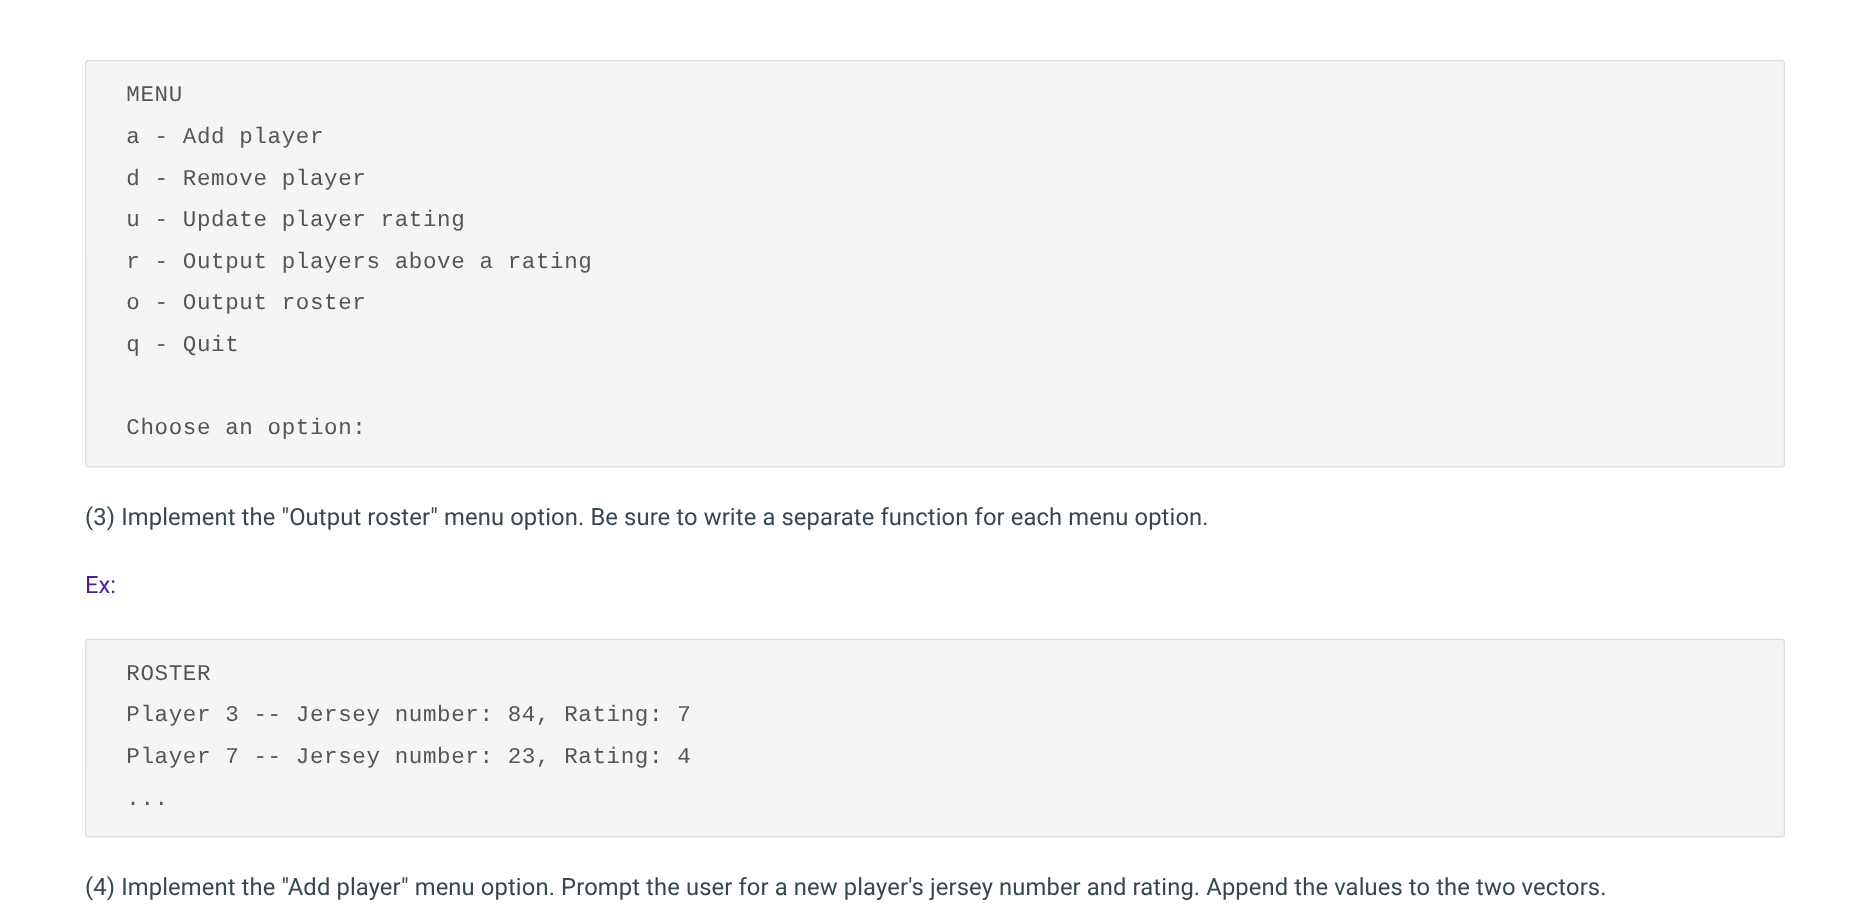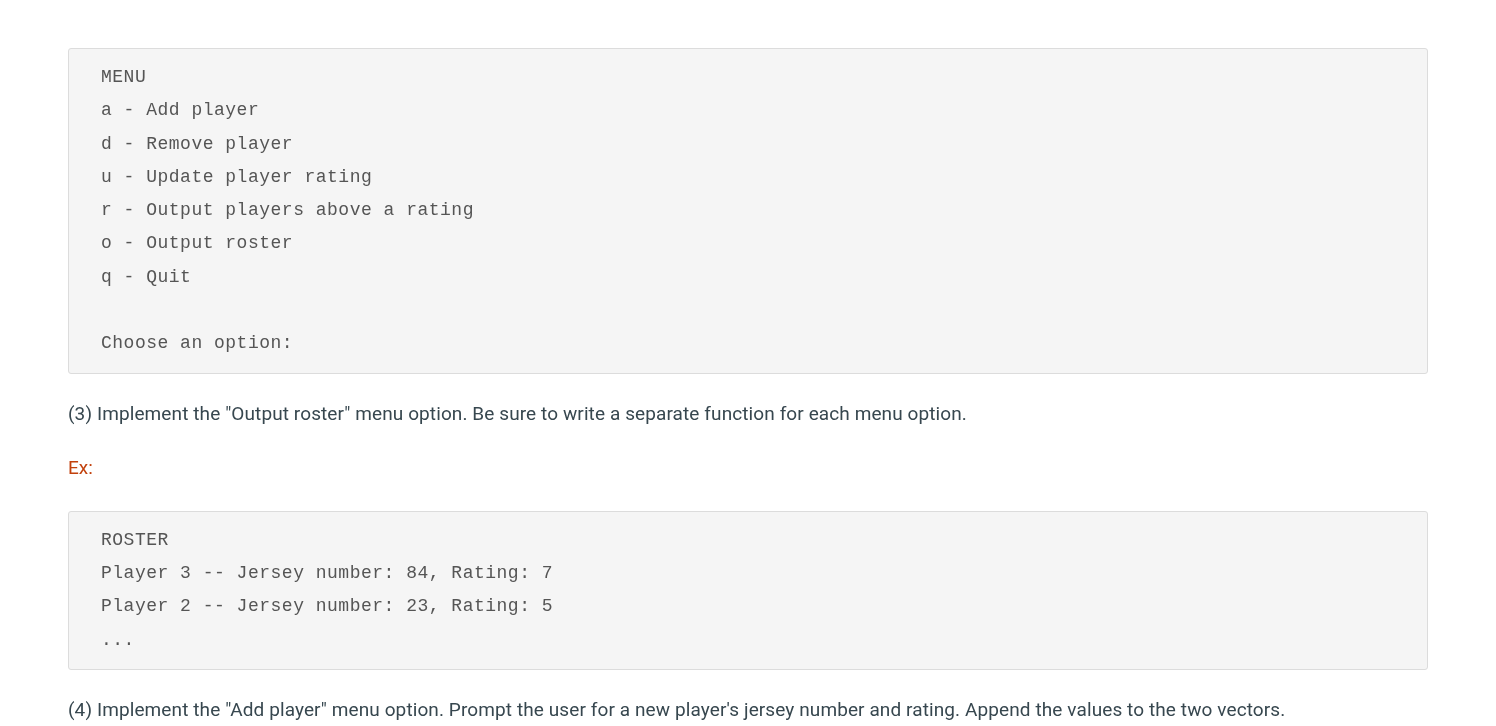"Ex:" .ex-label { color: #c2410c -> #4c1d95 }
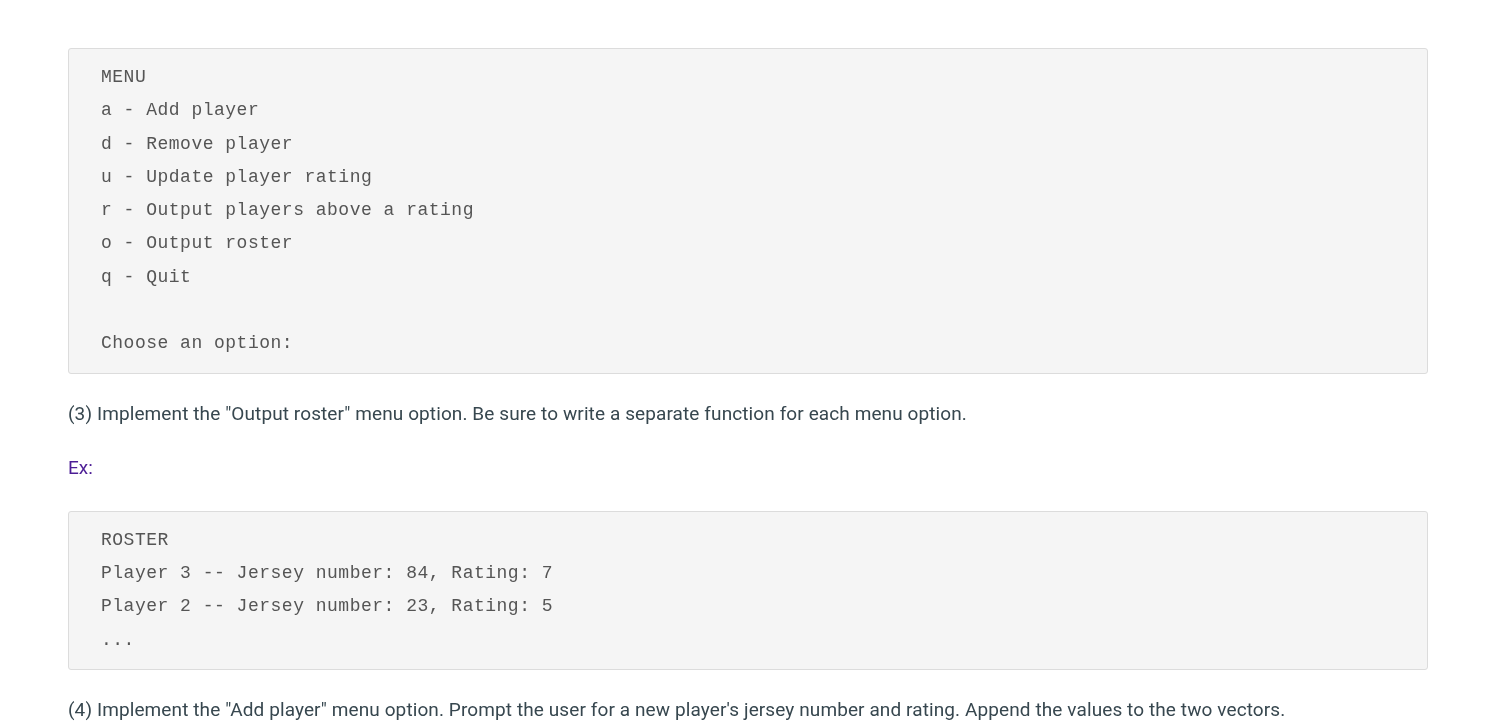"Player 2 -- Jersey number:" span { text: 2 -- Jersey number: 23, Rating: 5 -> 7 -- Jersey number: 23, Rating: 4 }
